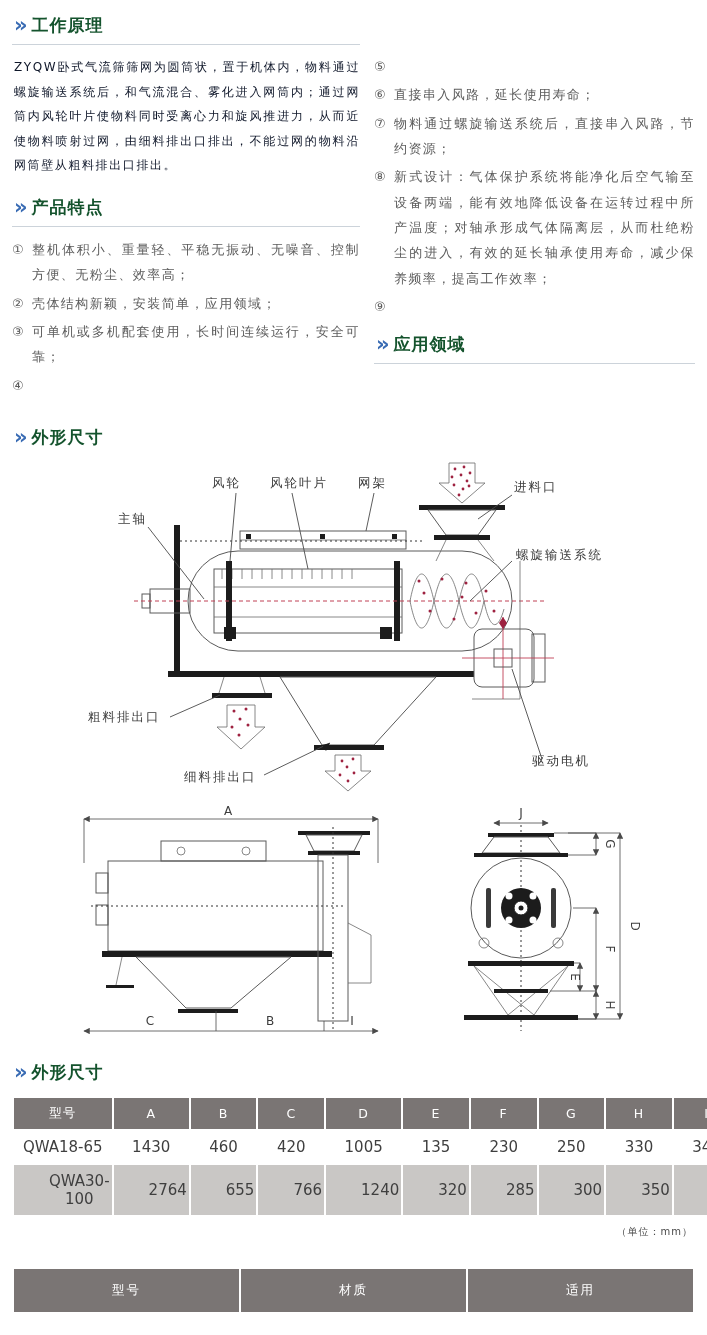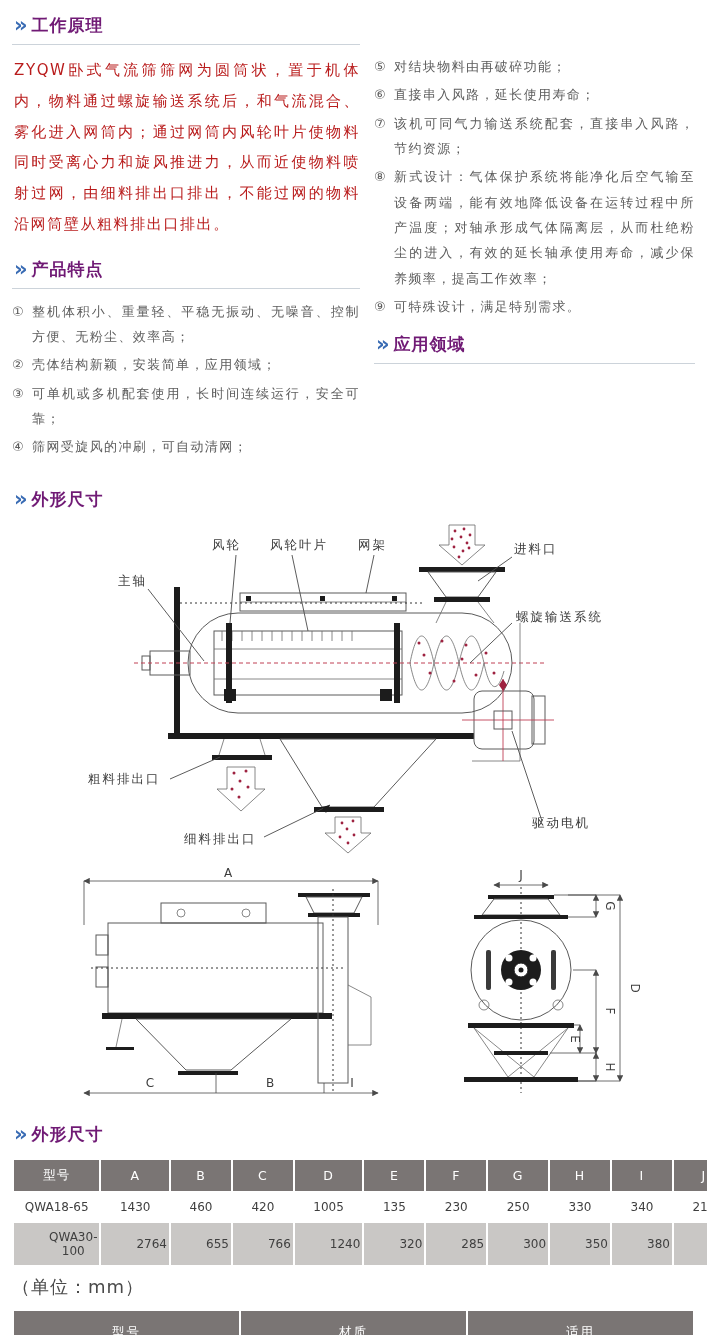"工作原理" .sec-title { color: #701a75 -> #14532d }
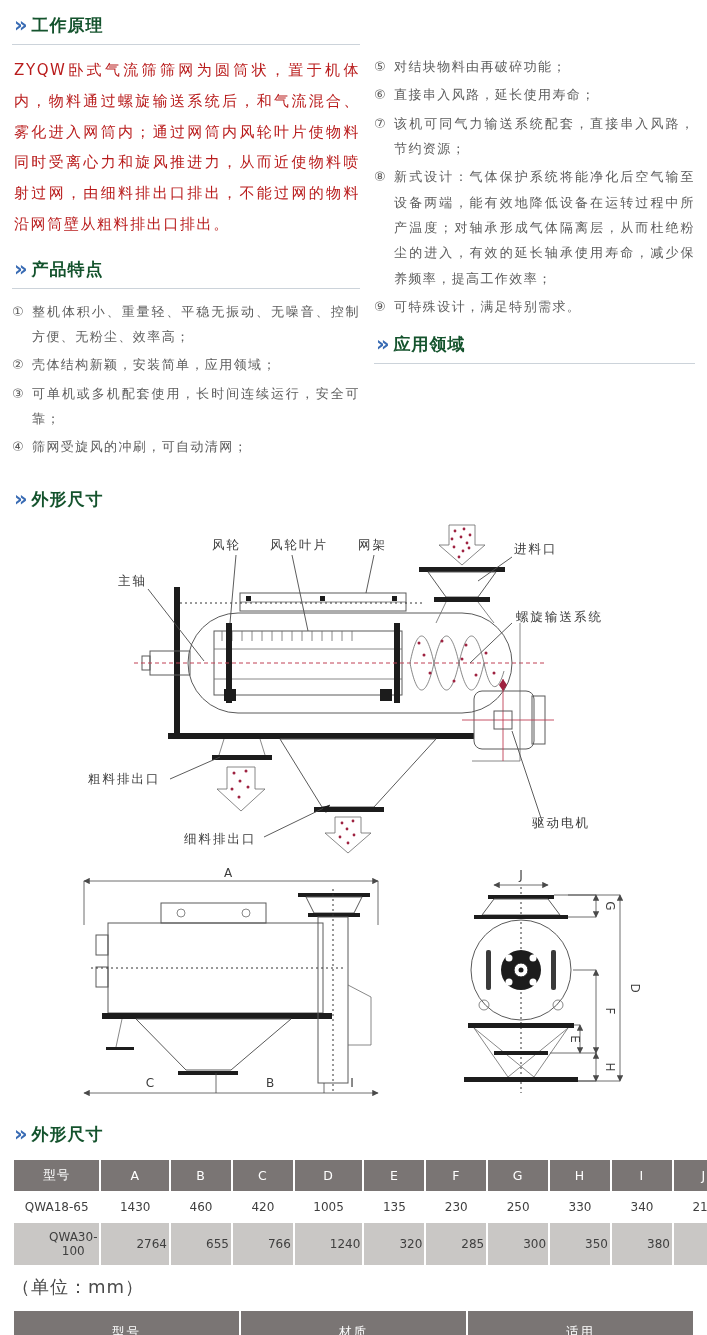"ZYQW卧式气流筛筛网为圆筒状，置于机体内，物料通过螺旋输送系统后，和气流混合、" .para { color: #b91c1c -> #0f172a; font-size: 15px -> 12px }
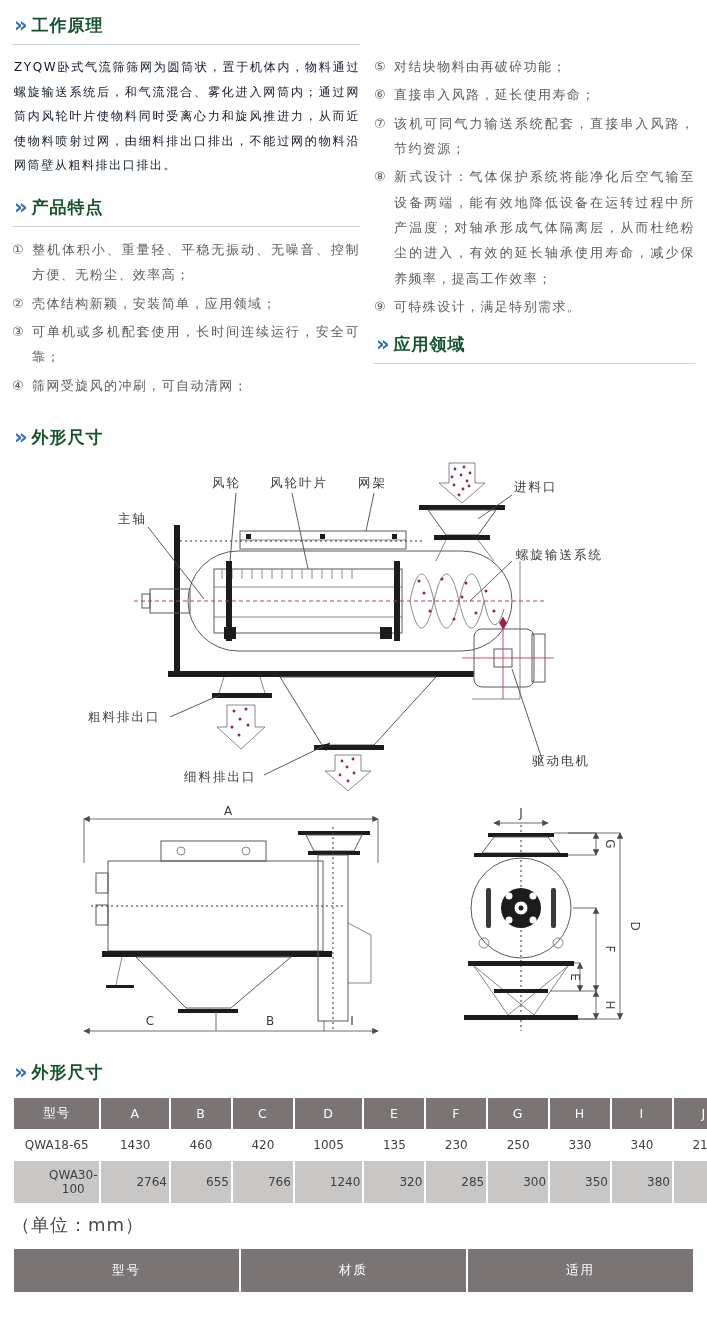"对结块物料由再破碎功能；" span.txt { html: <span>对结块物料由再破碎功能；</span> -> none }
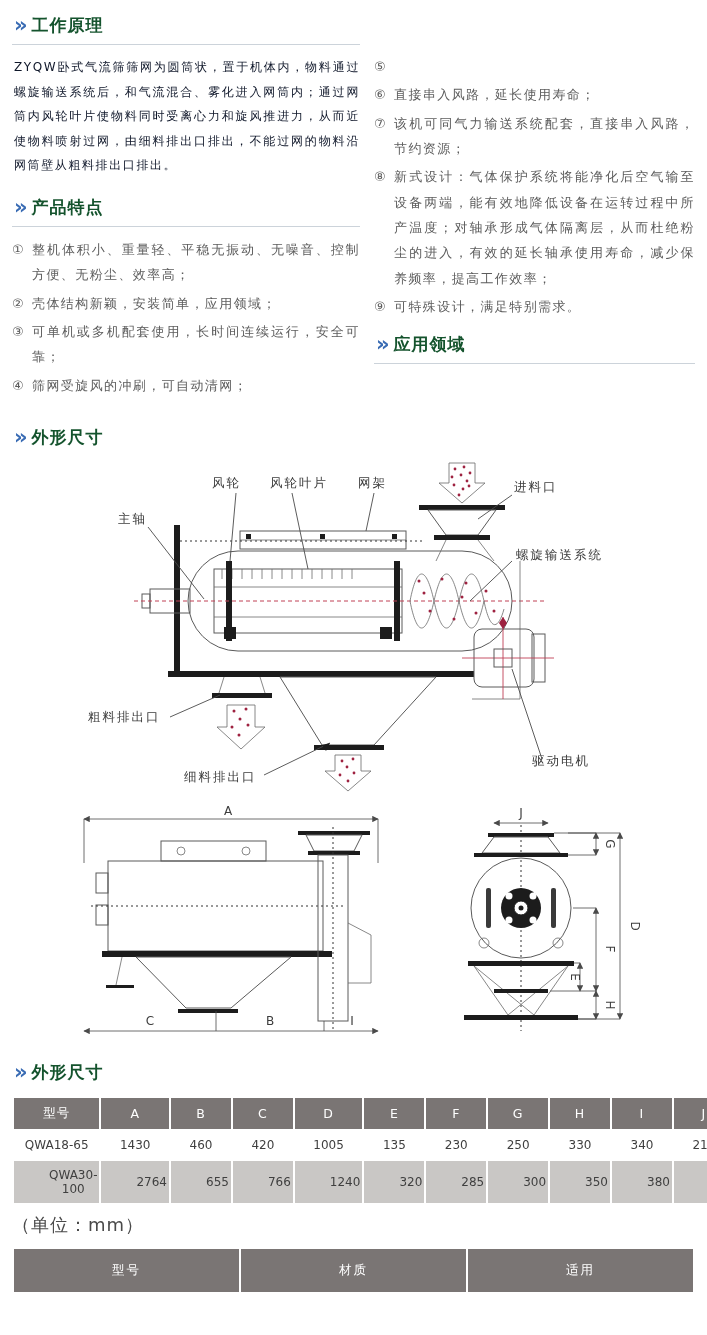"该机可同气力输送系统配套，直接串入风路，节约资源；" span.txt { text: 该机可同气力输送系统配套 -> 物料通过螺旋输送系统后 }
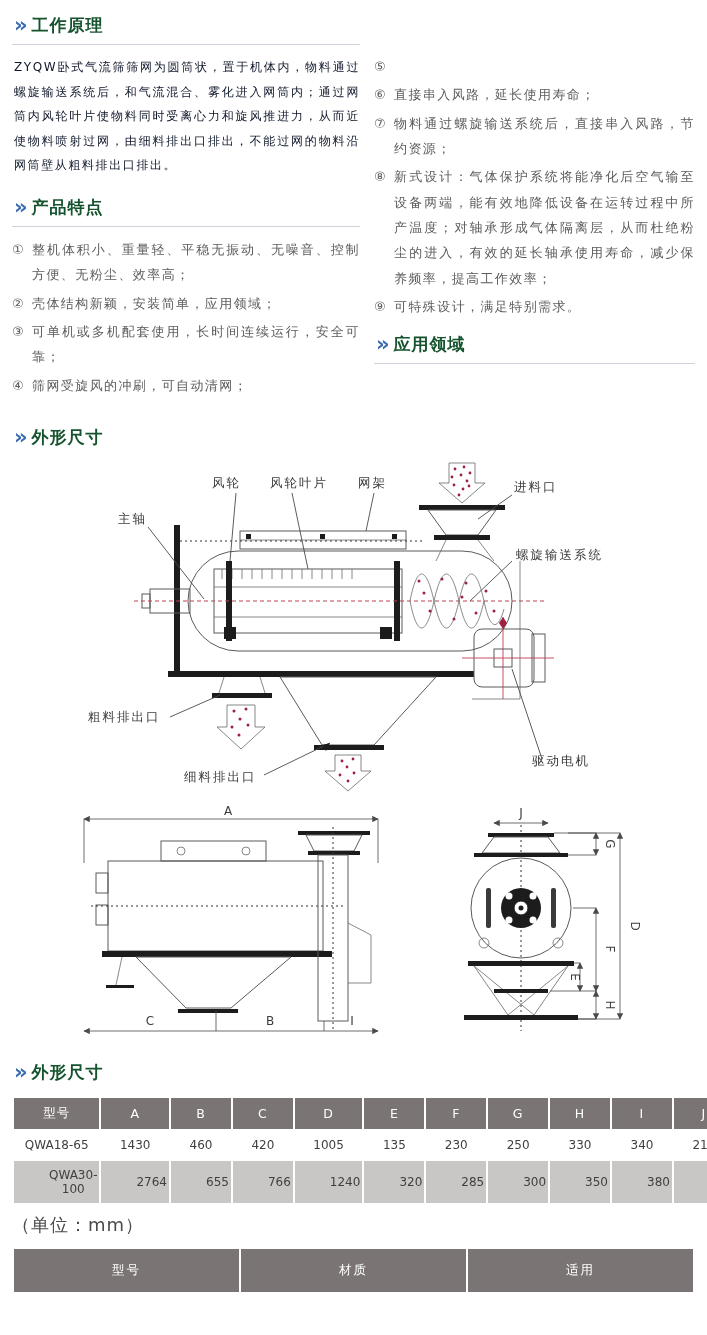"可特殊设计，满足特别需求。" span.txt { html: <span>可特殊设计，满足特别需求。</span> -> none }
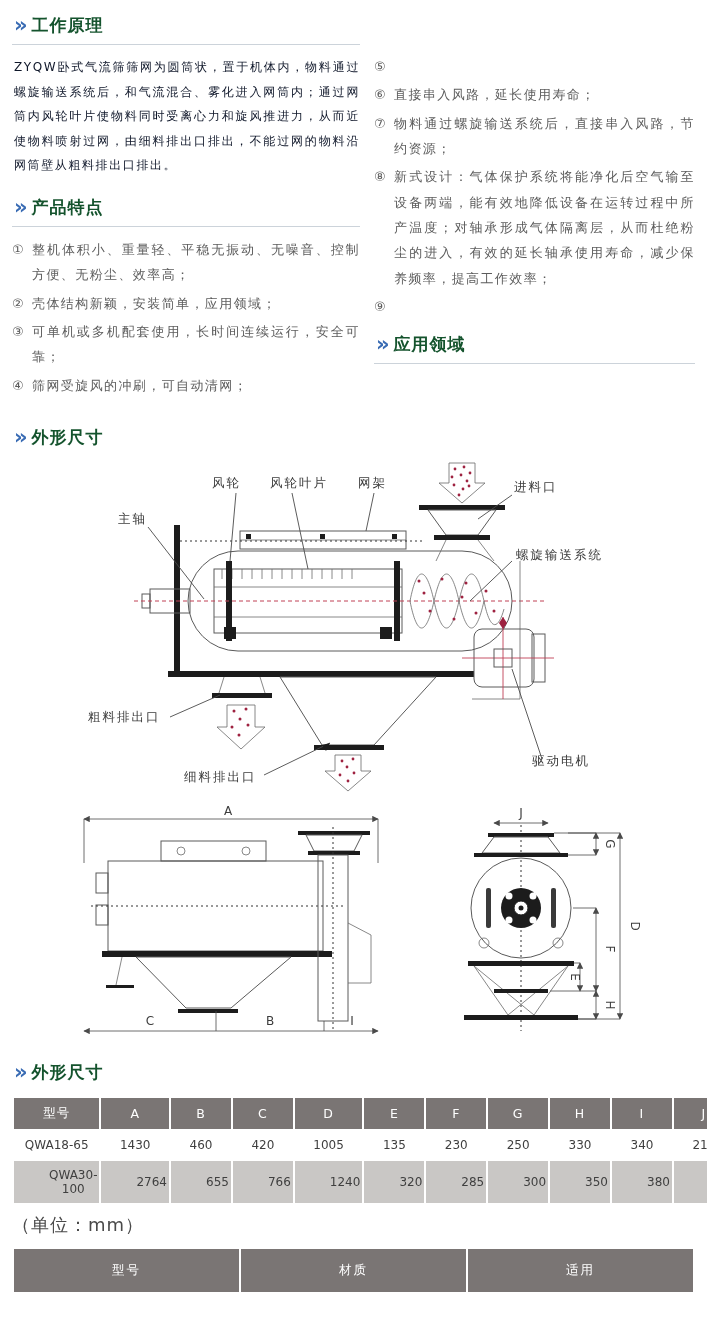"筛网受旋风的冲刷，可自动清网；" span.txt { html: <span>筛网受旋风的冲刷，可自动清网；</span> -> none }
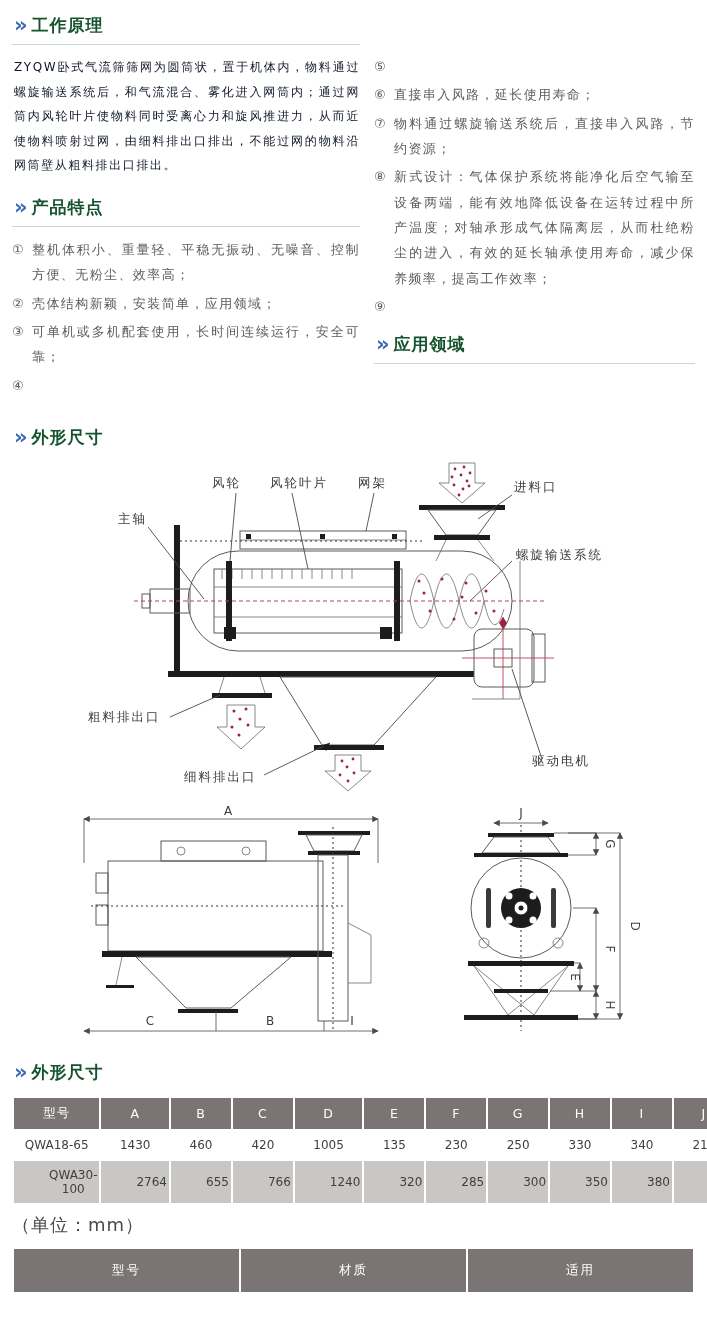"QWA18-65" .tbl td { font-size: 12px -> 15px }
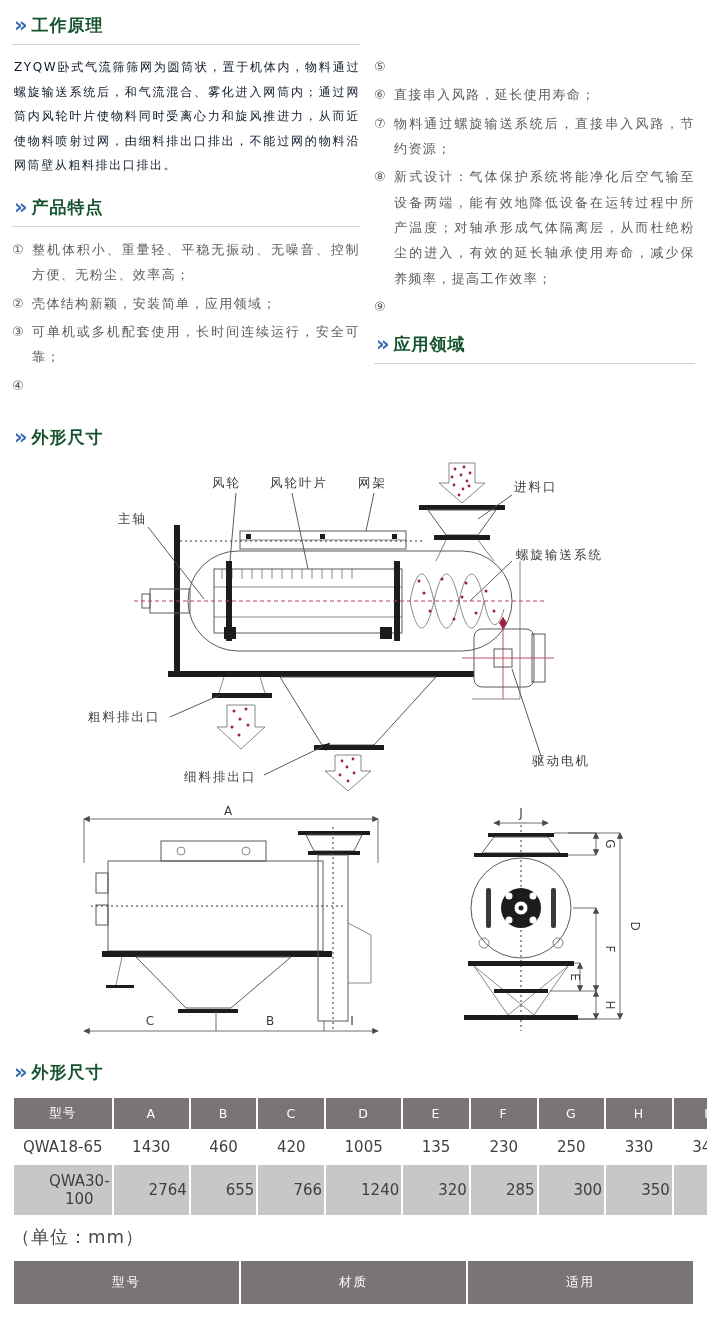"（单位：mm）" .unit-note { font-size: 18px -> 10px; margin: 8px 2px 10px 0 -> 8px 2px 28px 0; text-align: left -> right }
